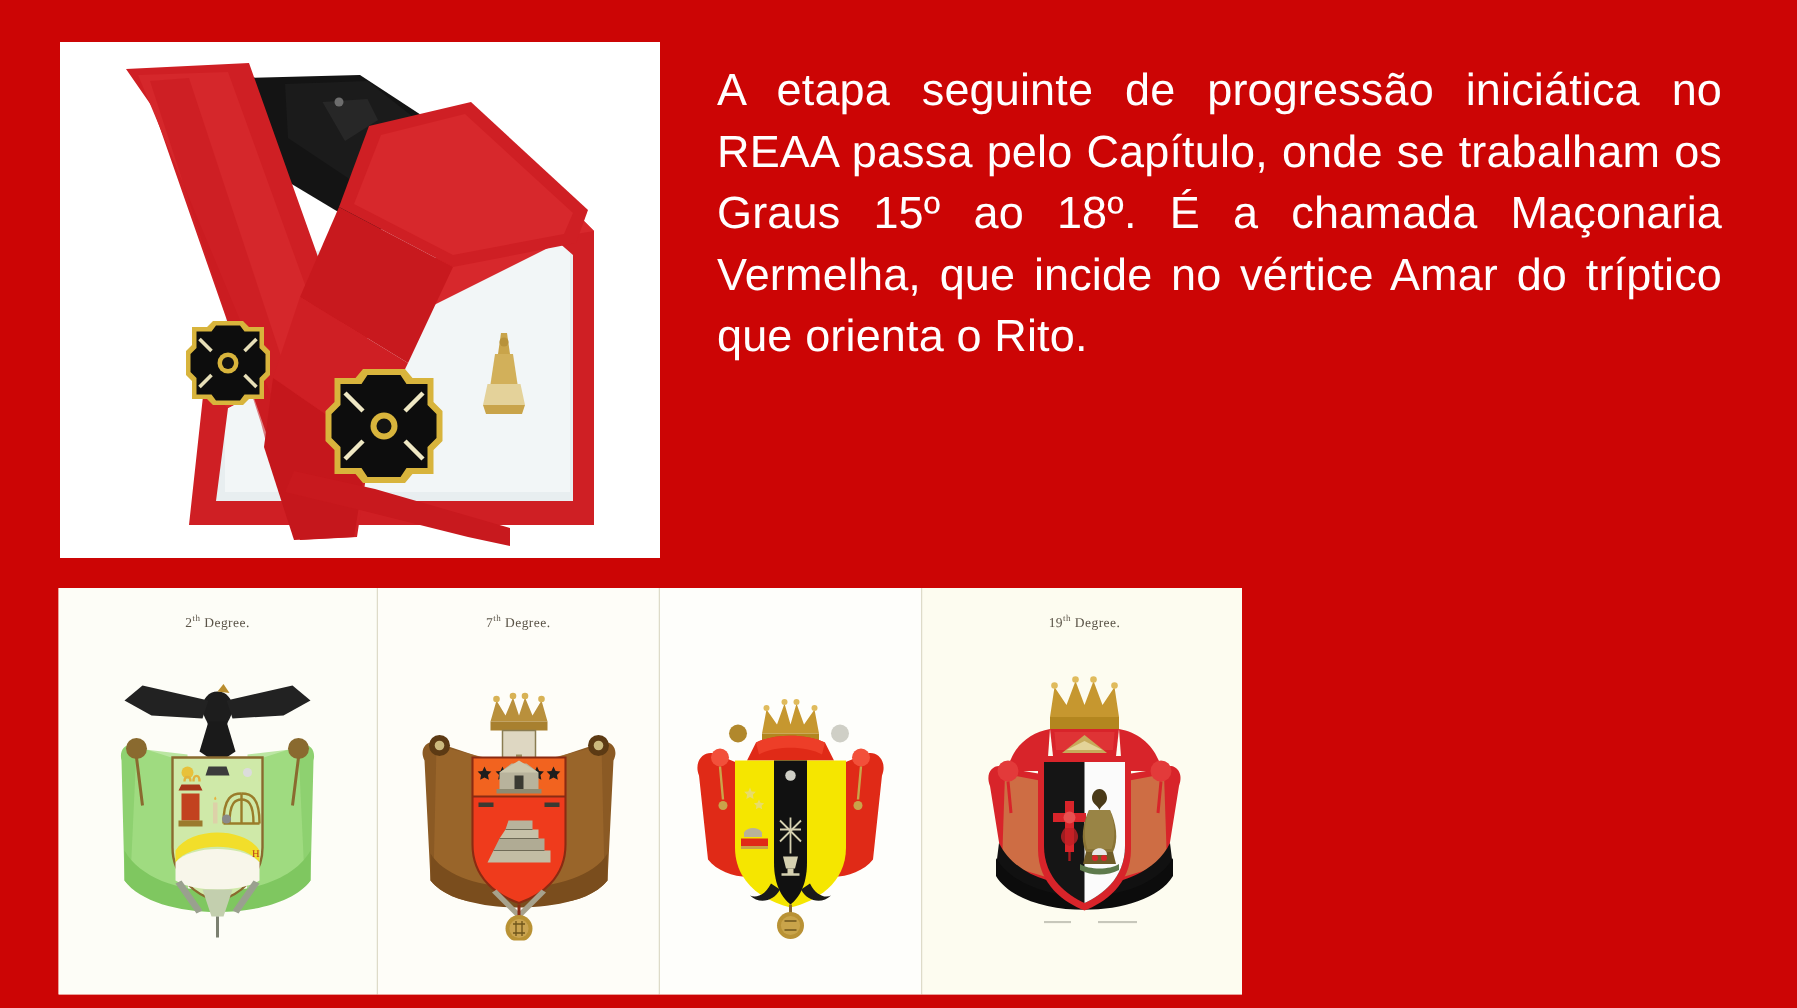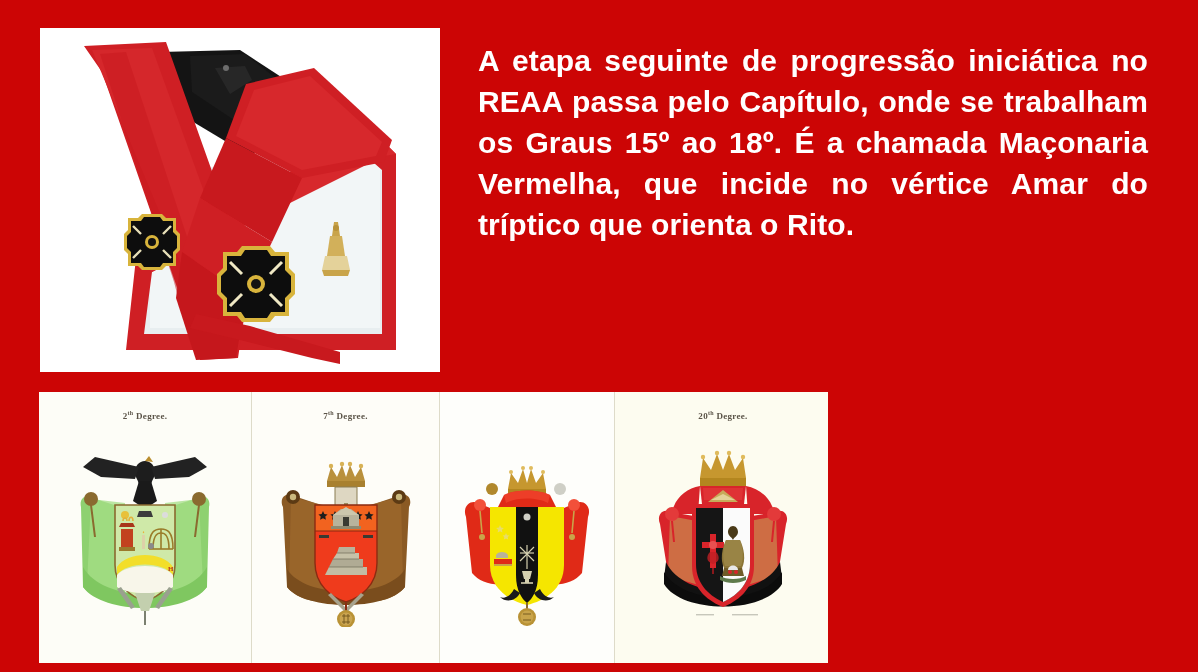"A etapa seguinte de progressão" #slide { font-weight: bold -> none }
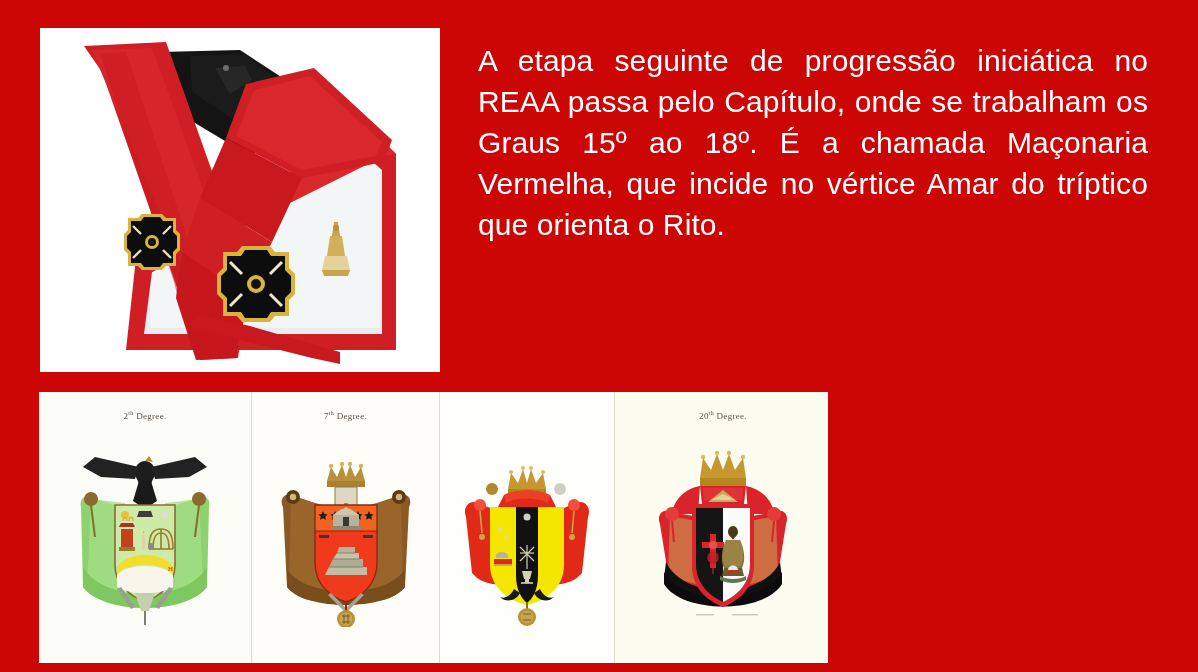"20" span { text: 20 -> 19 }
